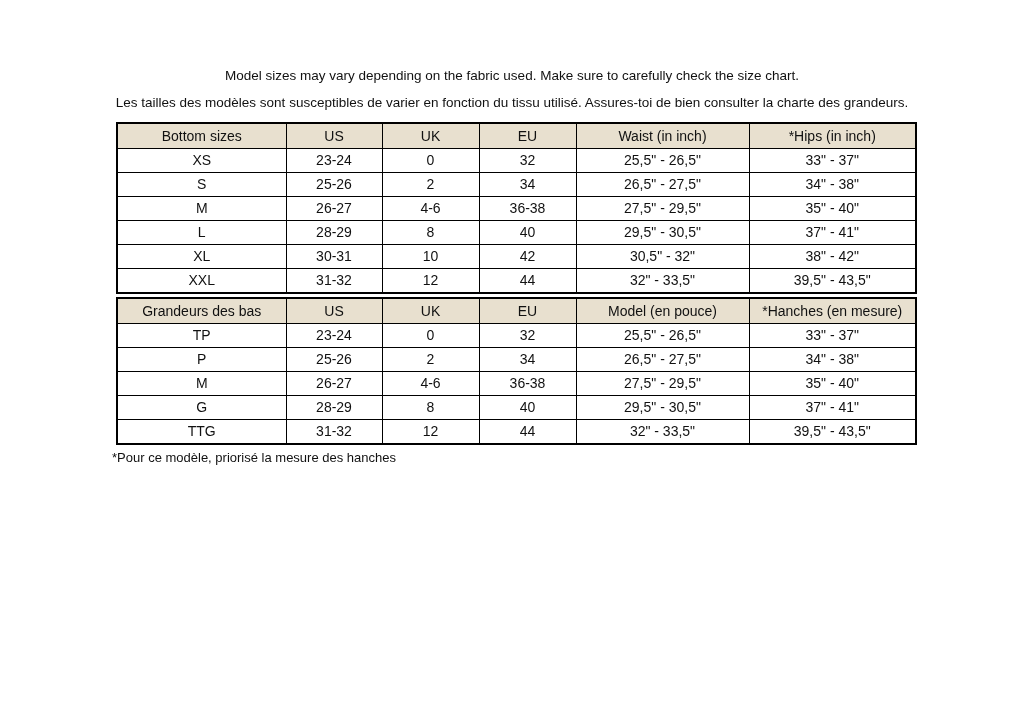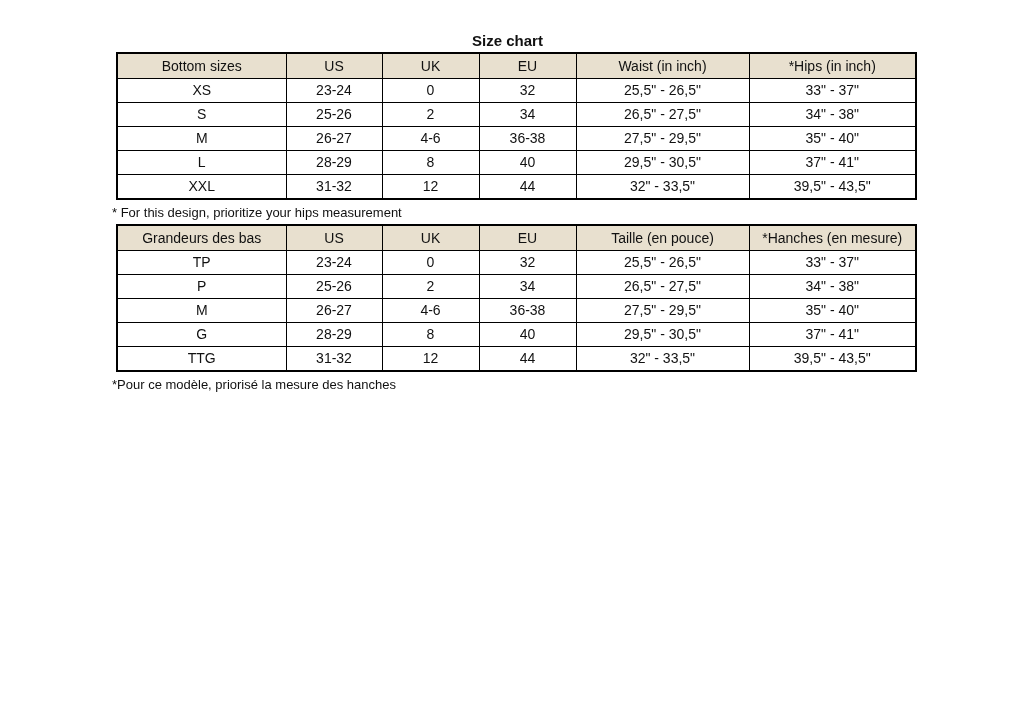"Model sizes may vary depending" div.intro { html: none -> <div> <p>Model sizes may vary depending on the fabric used. Make sure to carefully check the size chart.</p> <p>Les tailles des modèles sont susceptibles de varier en fonction du tissu utilisé. Assures-toi de bien consulter la charte des grandeurs.</p> </div> }
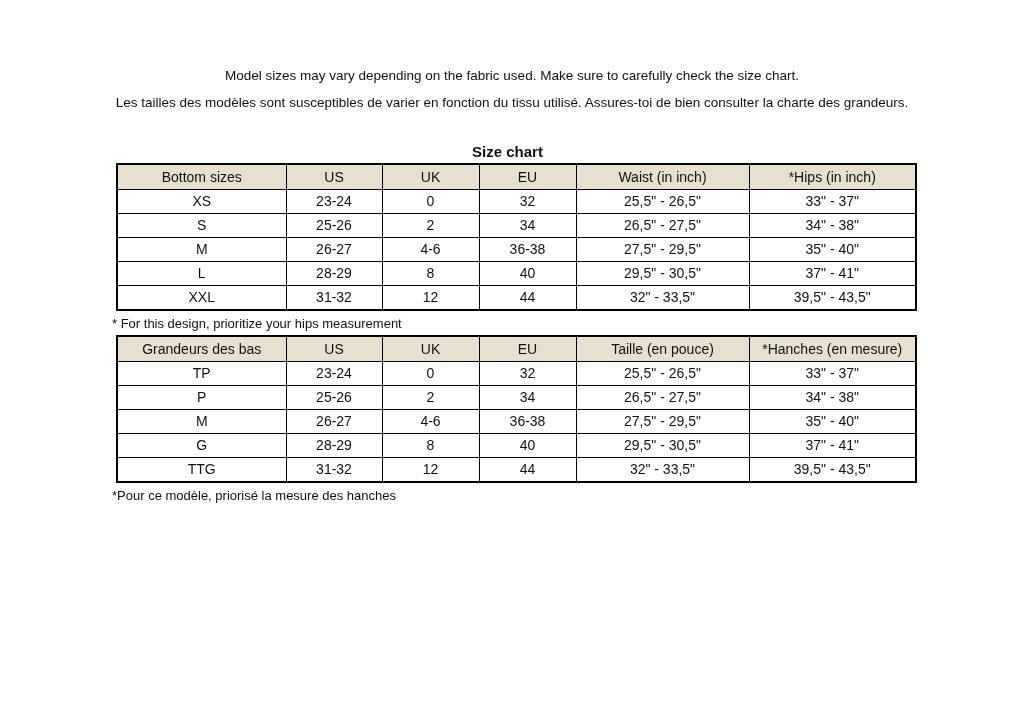"Size chart" h2.section-title { html: <h2>Size chart</h2> -> none }
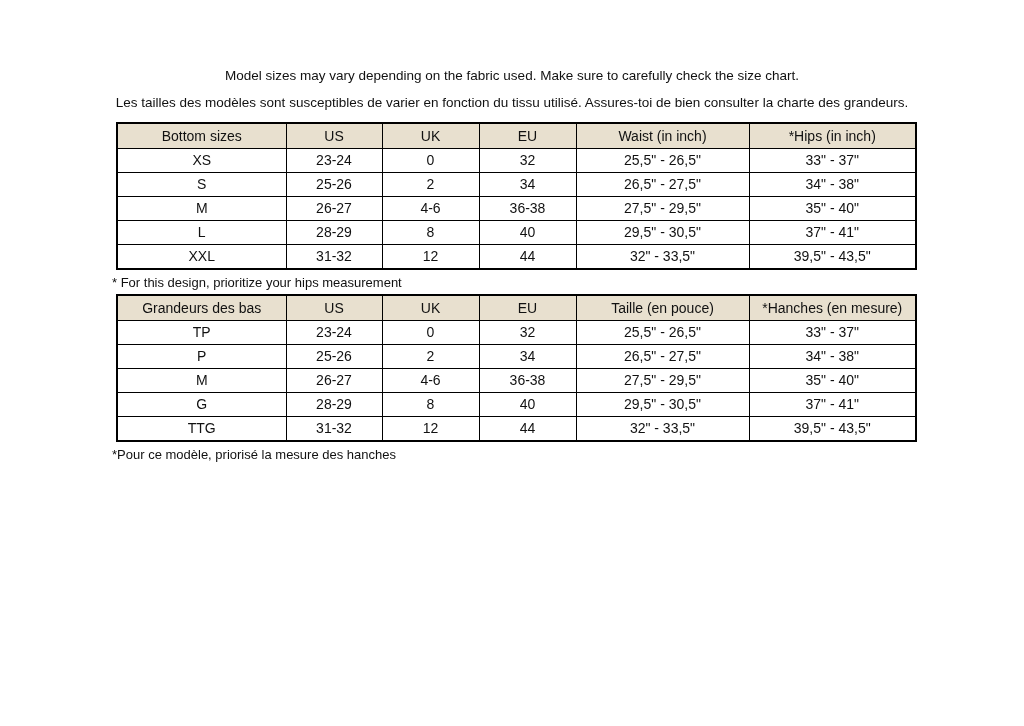"XL" tr { html: none -> <tr> <td>XL</td> <td>30-31</td> <td>10</td> <td>42</td> <td>30,5" - 32"</td> <td>38" - 42"</td> </tr> }
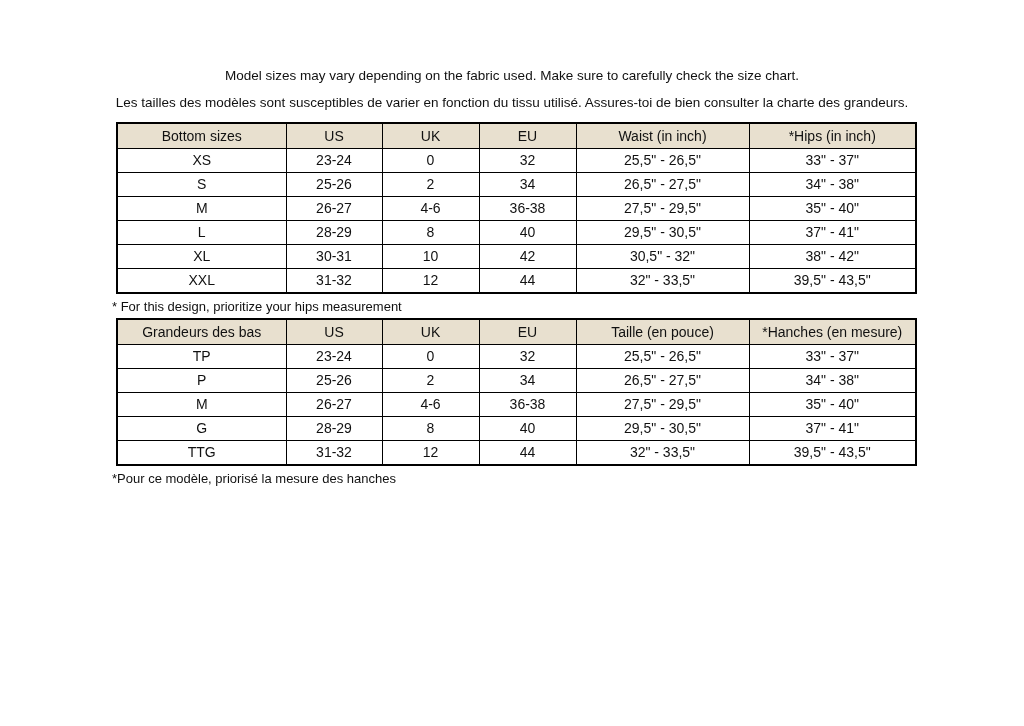"* For this design, prioritize" p.footnote { html: <p>* For this design, prioritize your hips measurement</p> -> none }
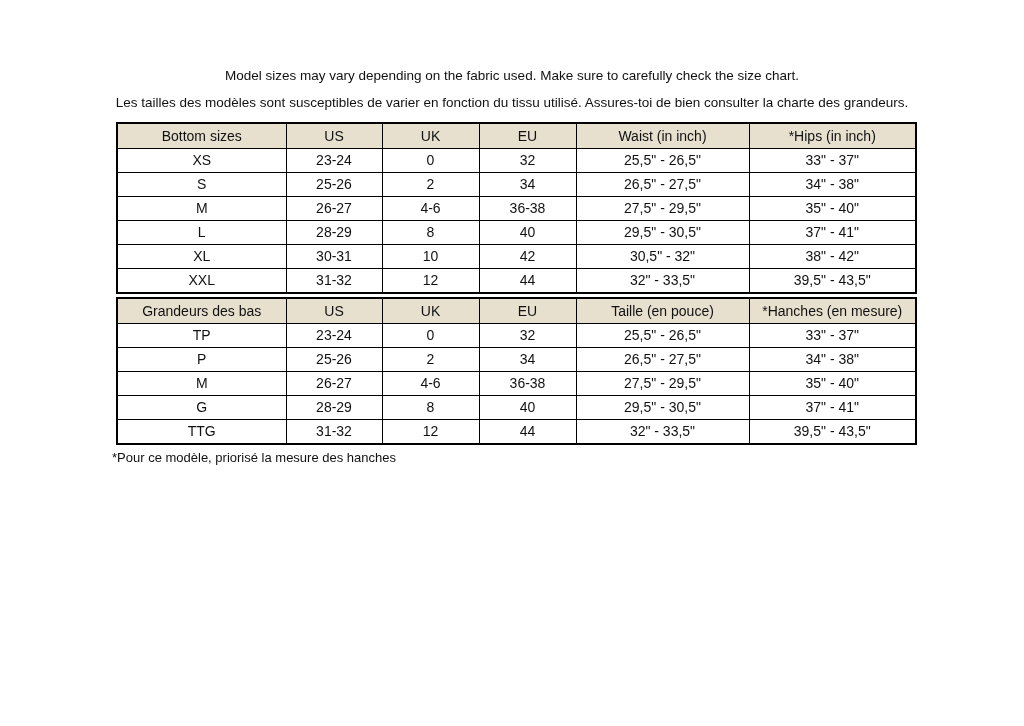"Taille (en pouce)" th { text: Taille -> Model }
